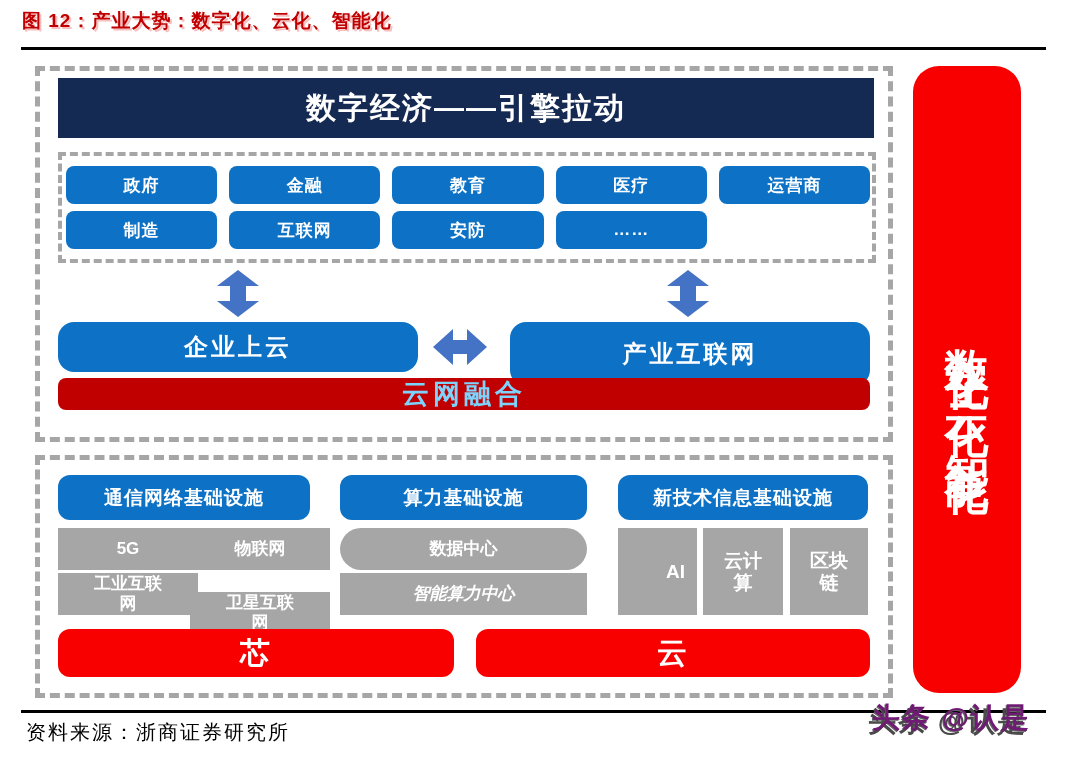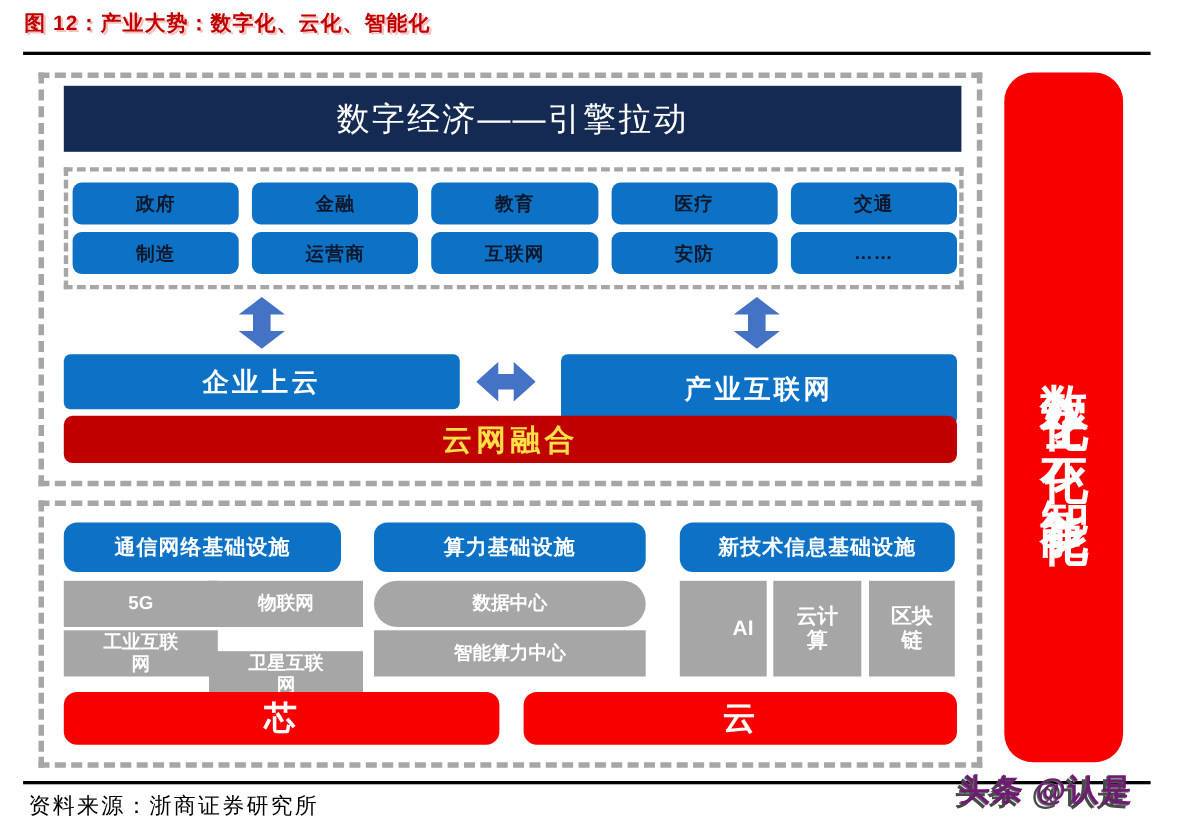"数字经济——引擎拉动" #engine-header { font-weight: normal -> bold }
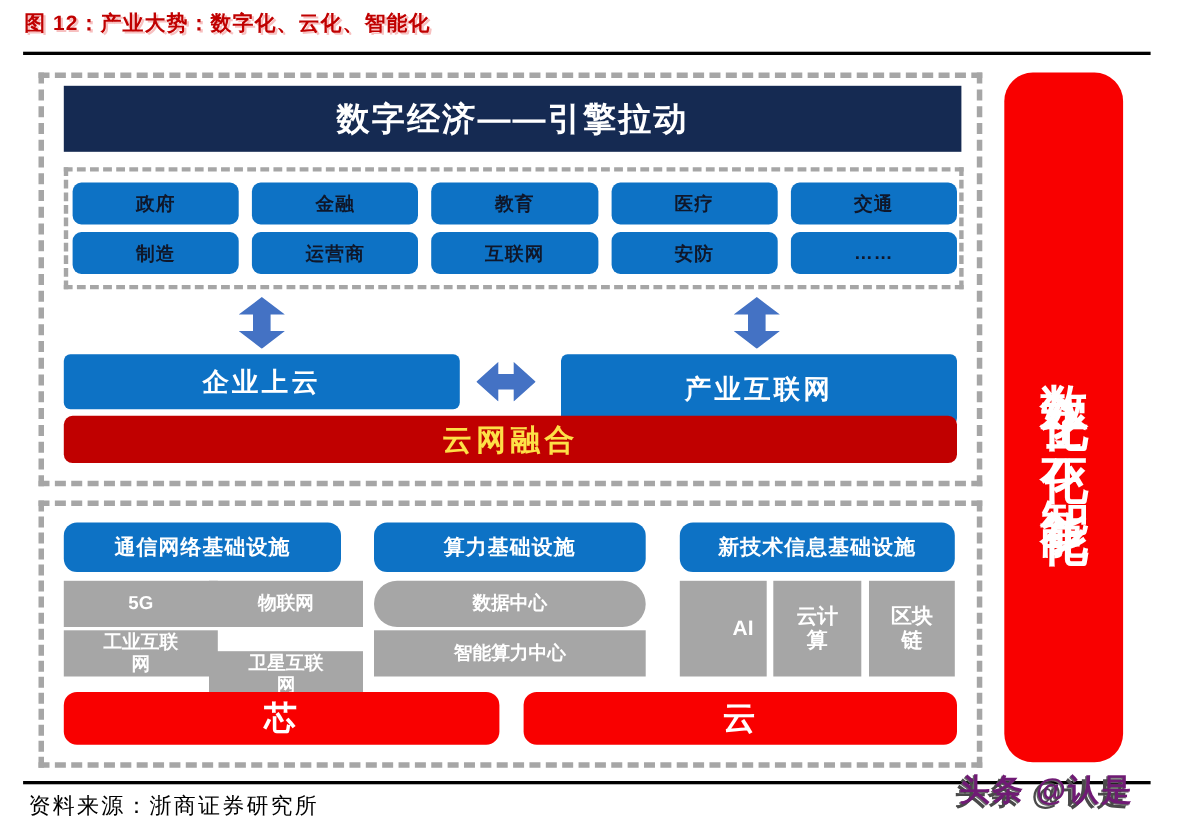"政府" .industry-btn { color: #0f172a -> #ffffff }
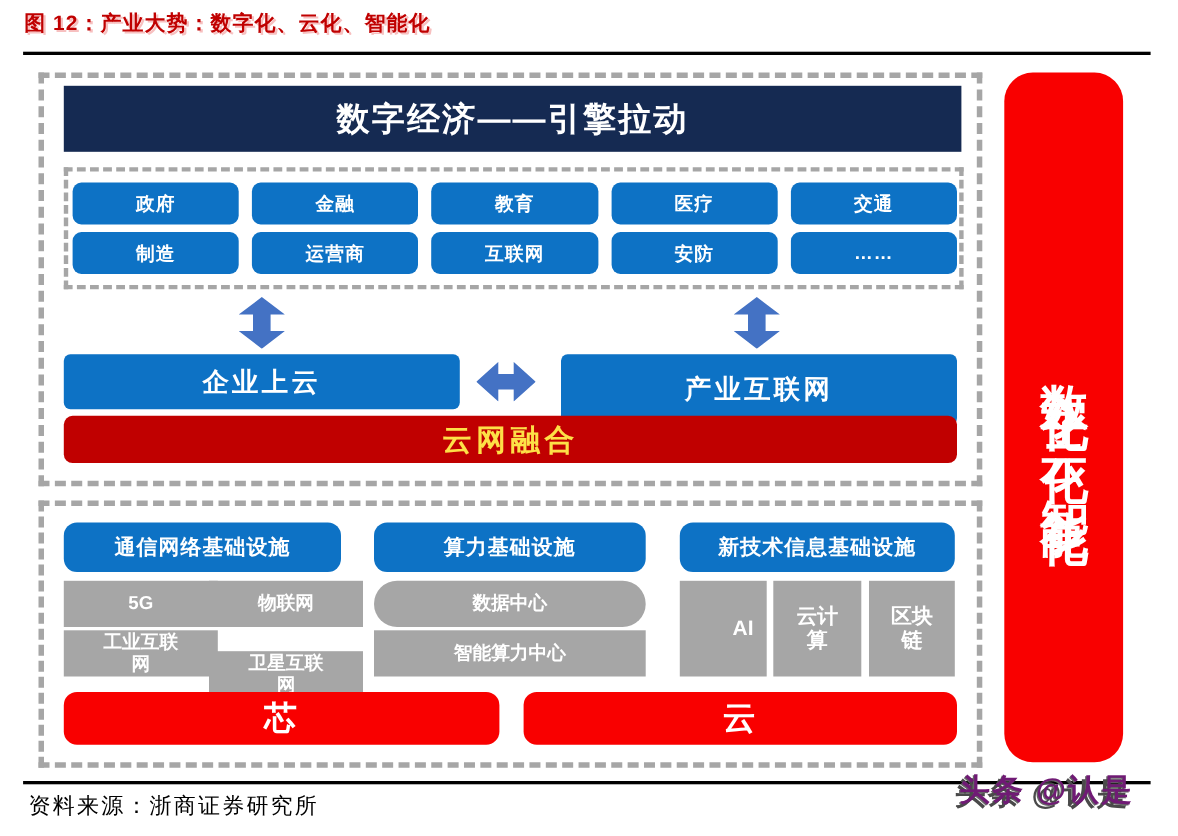"交通" div.industry-btn { html: <div>交通</div> -> none }
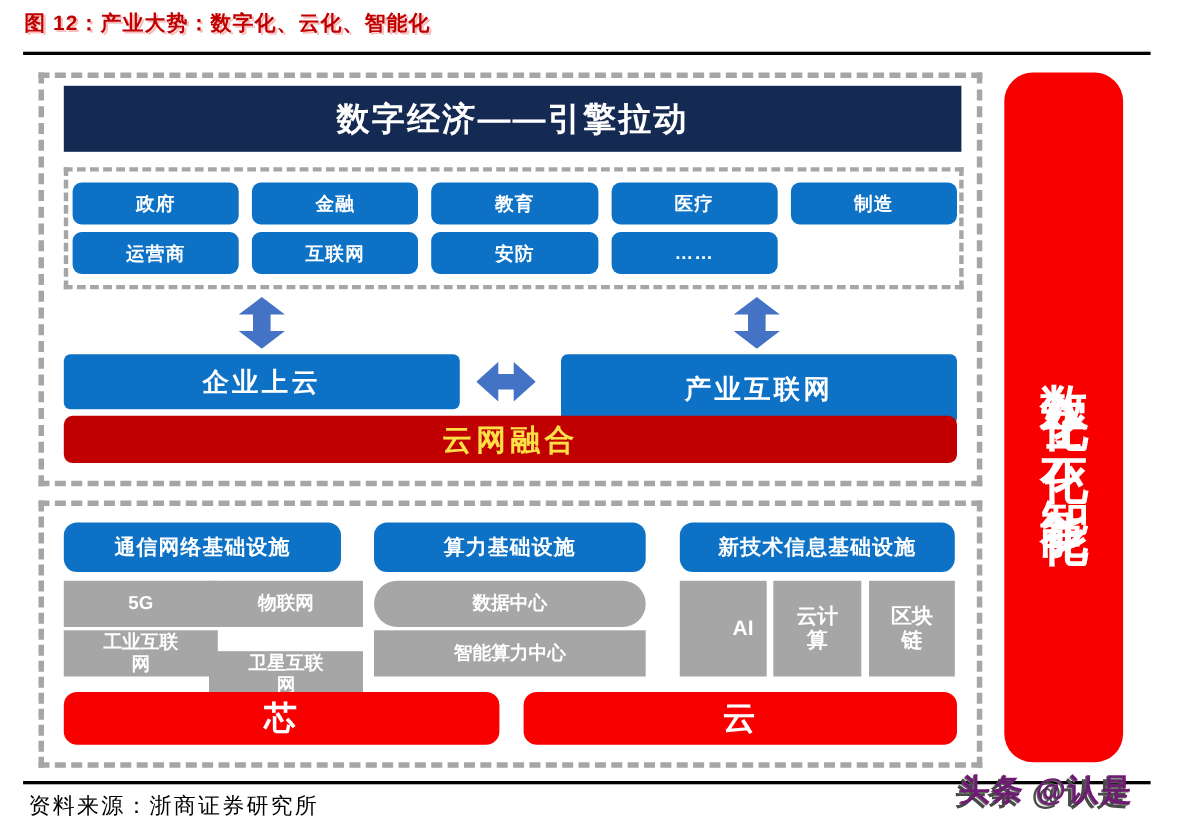"制造" div.industry-btn { order: before "运营商" -> after "运营商" }
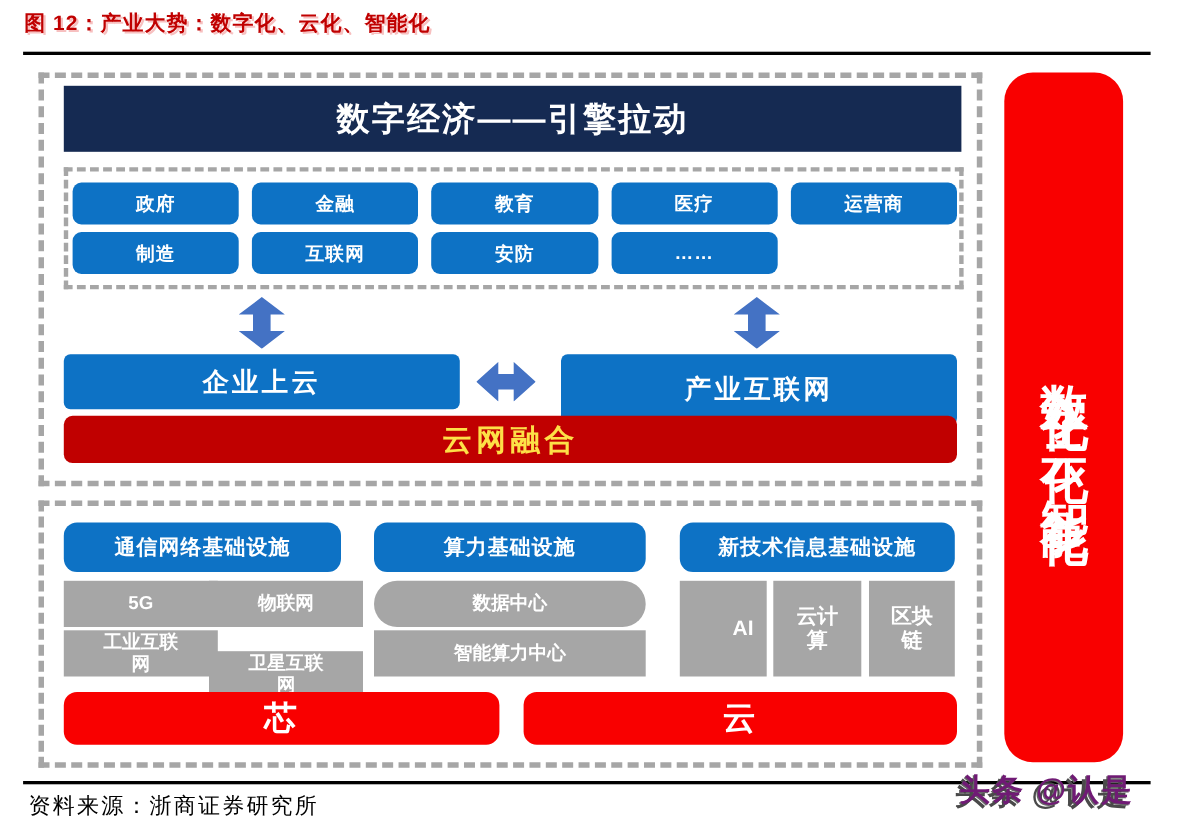"企业上云" .box-blue-lg { border-radius: 6px -> 16px }
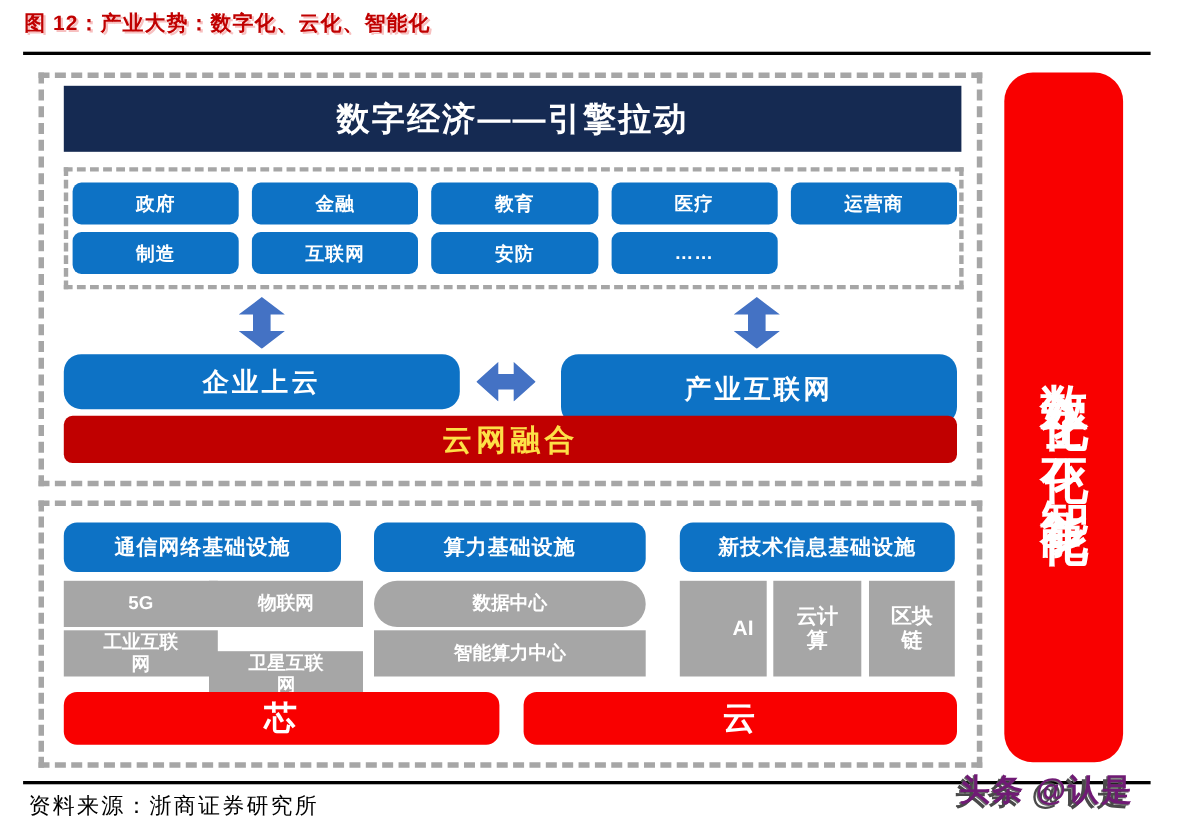"云网融合" #fusion { color: #fde047 -> #7dd3fc; height: 43px -> 32px }
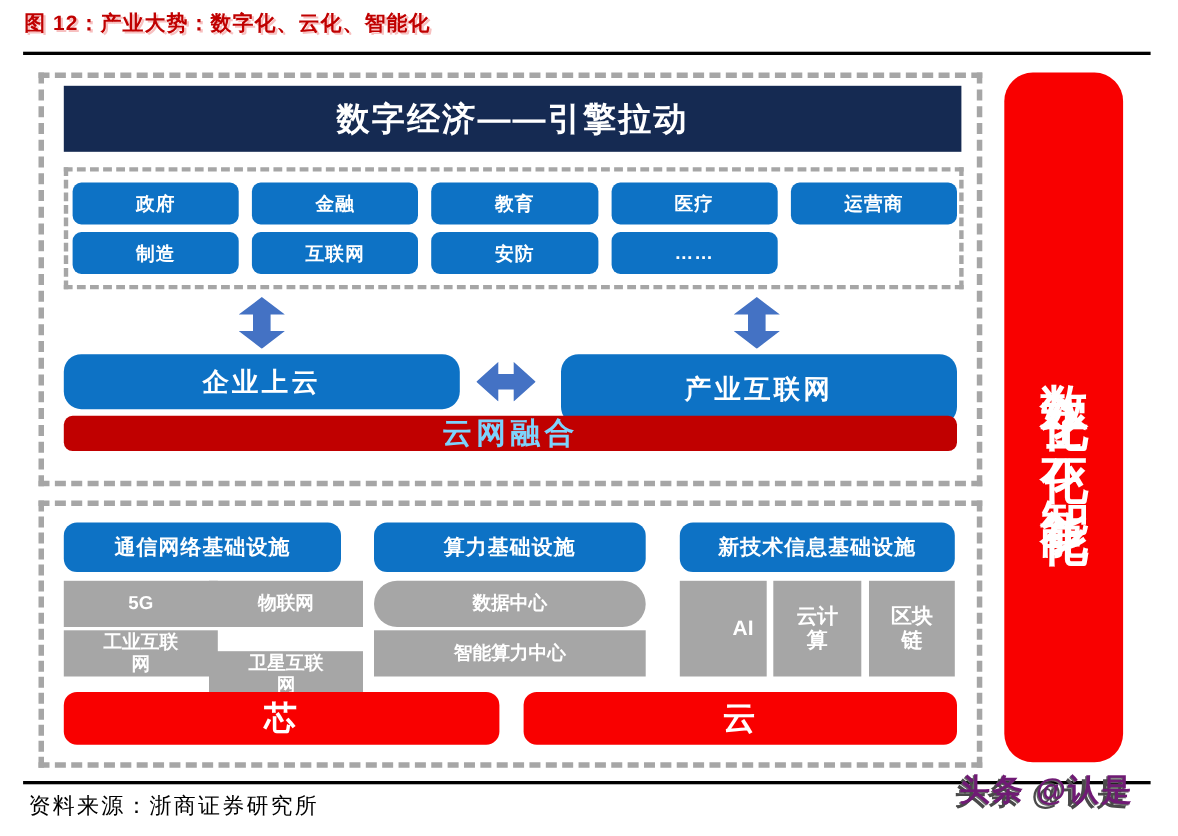"智能算力中心" div.abs { font-style: none -> italic }
